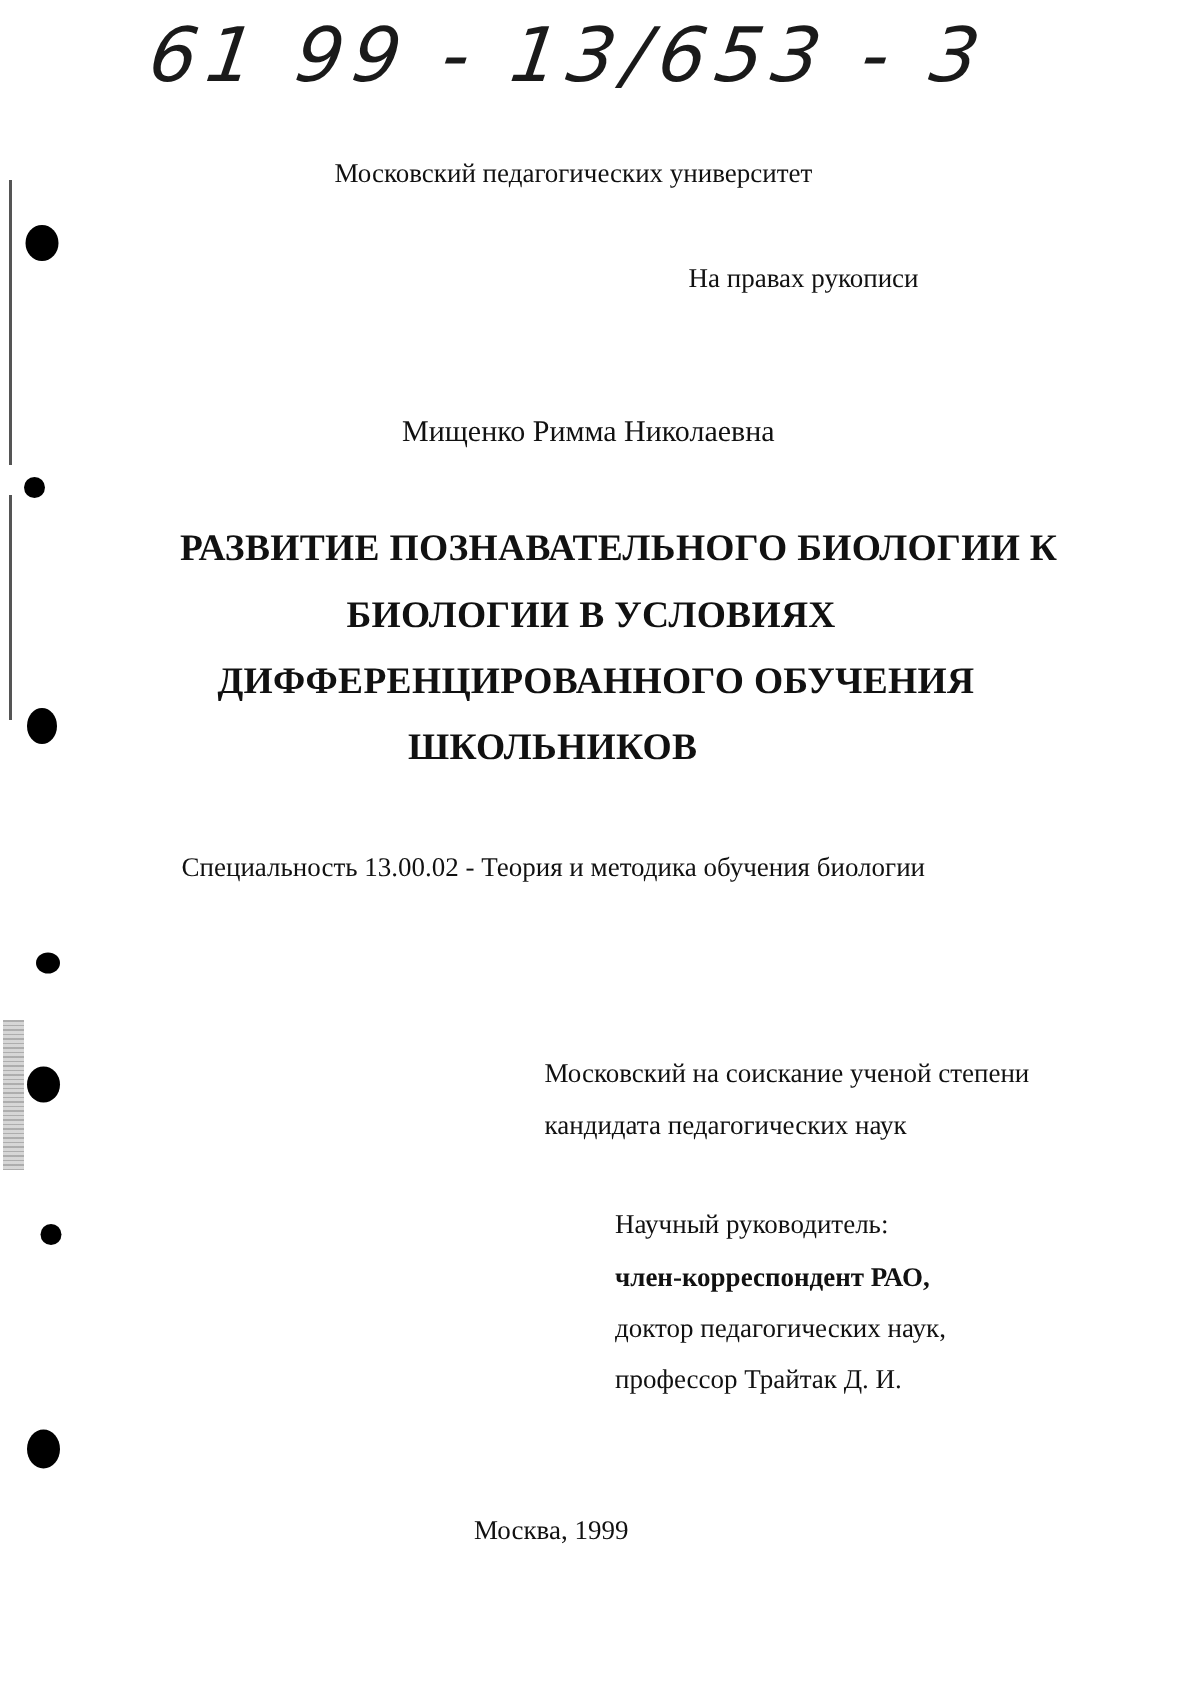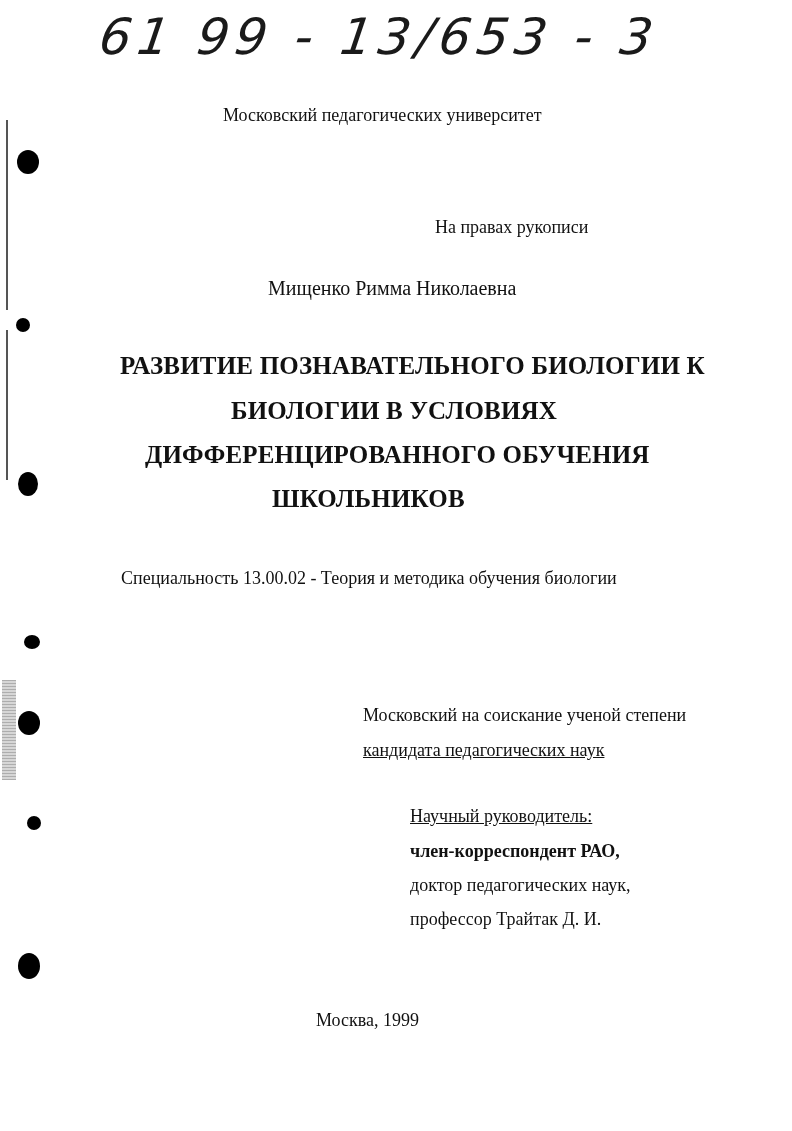"На правах рукописи" div.abs { left: 435px -> 459px; margin-top: 42px -> none }
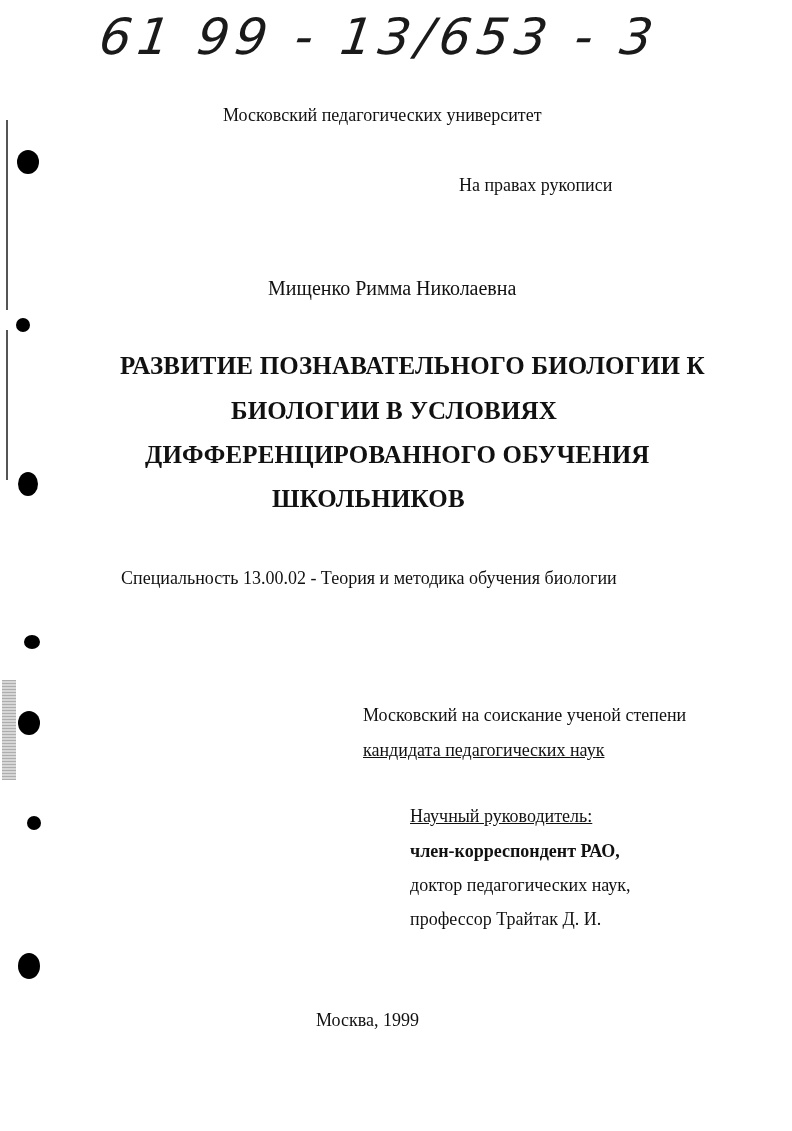"кандидата педагогических наук" div.abs { text-decoration: underline -> none }
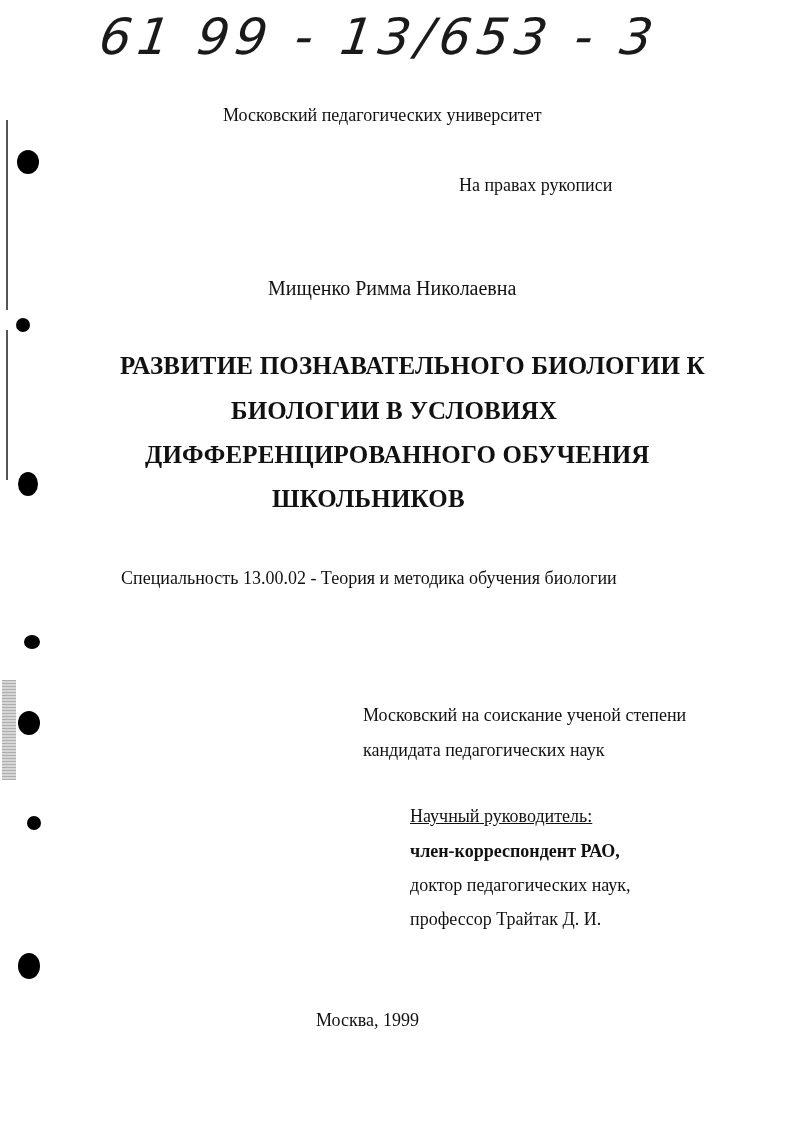"Научный руководитель:" div.abs { text-decoration: underline -> none }
